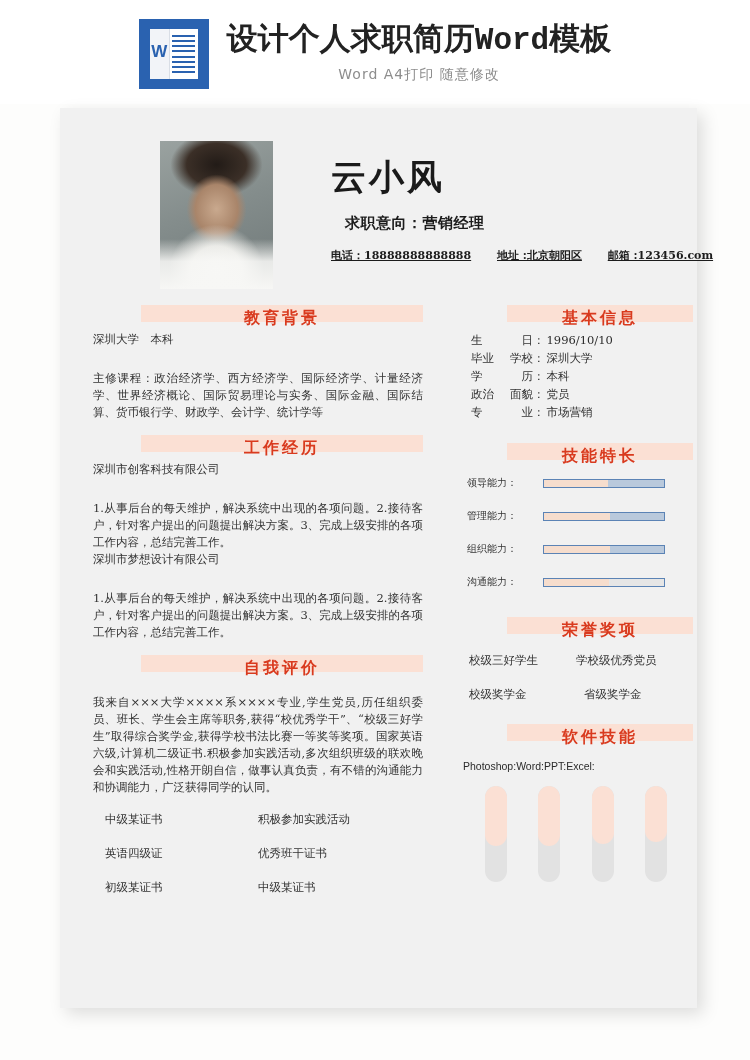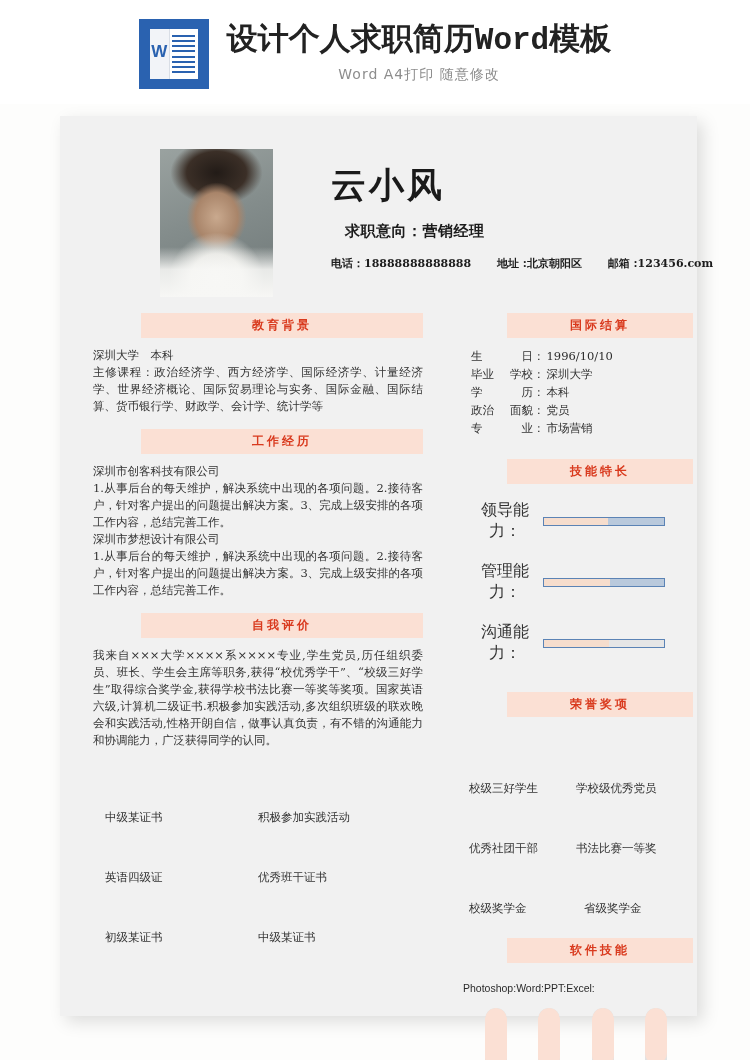"云小风" .resume { top: 116px -> 108px }
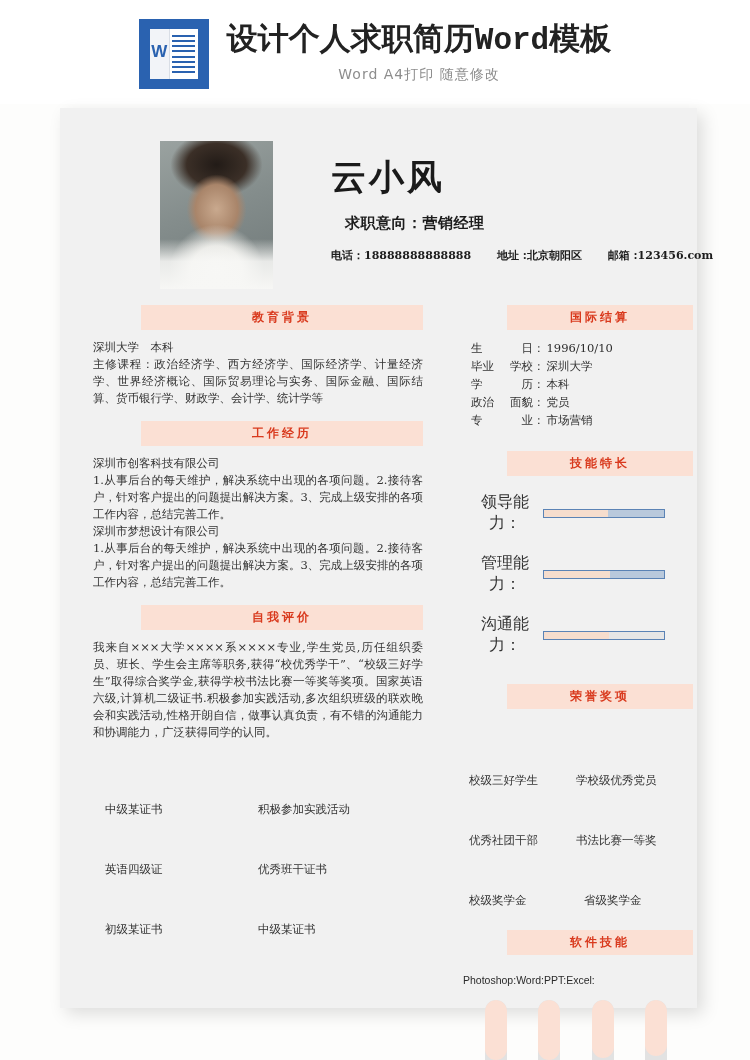"电话：18888888888888" .contact span { text-decoration: none -> underline }
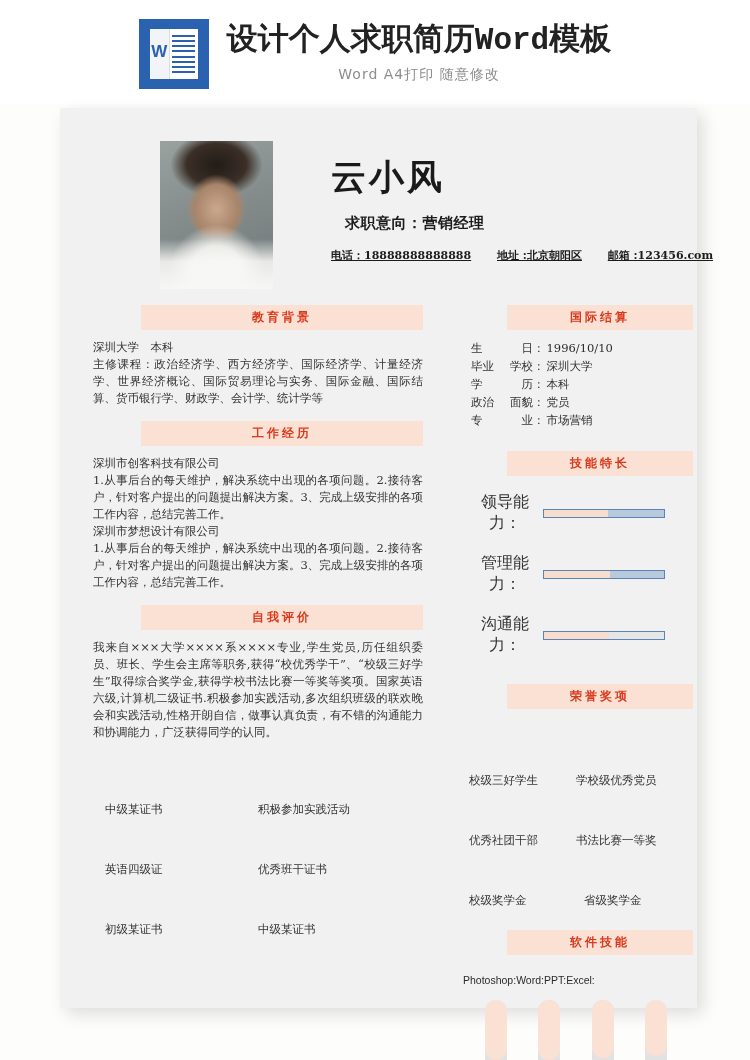"教育背景" .sec-head { font-size: 12px -> 16px; height: 25px -> 17px }
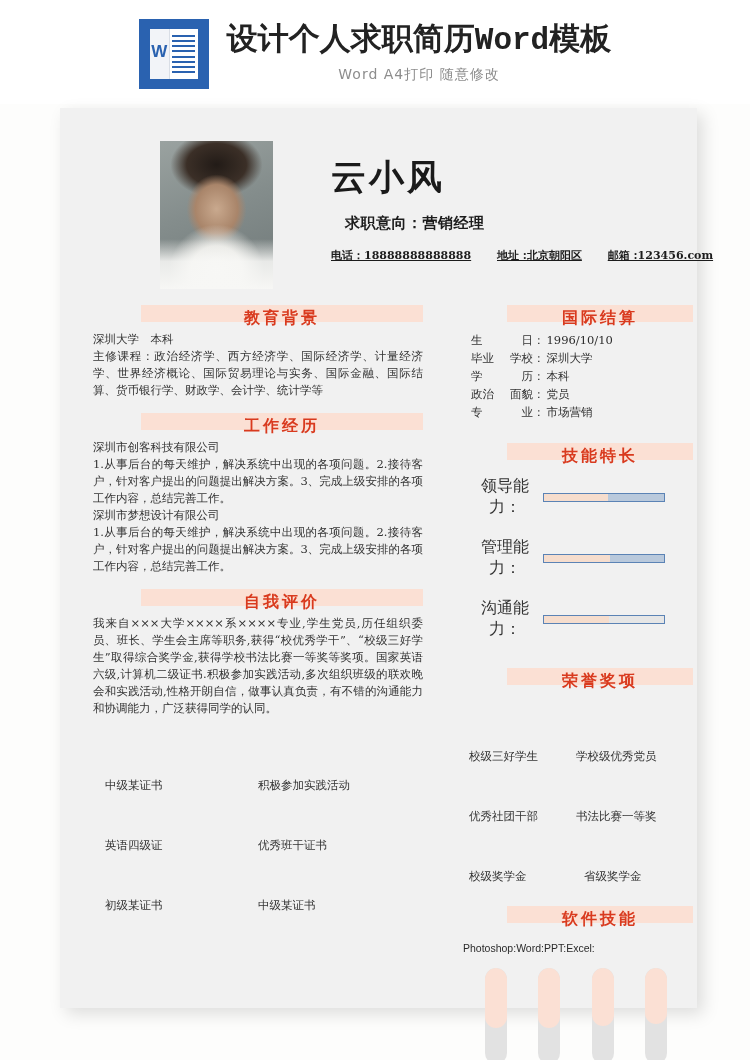"国际结算" div.sec-head { text: 国际结算 -> 基本信息 }
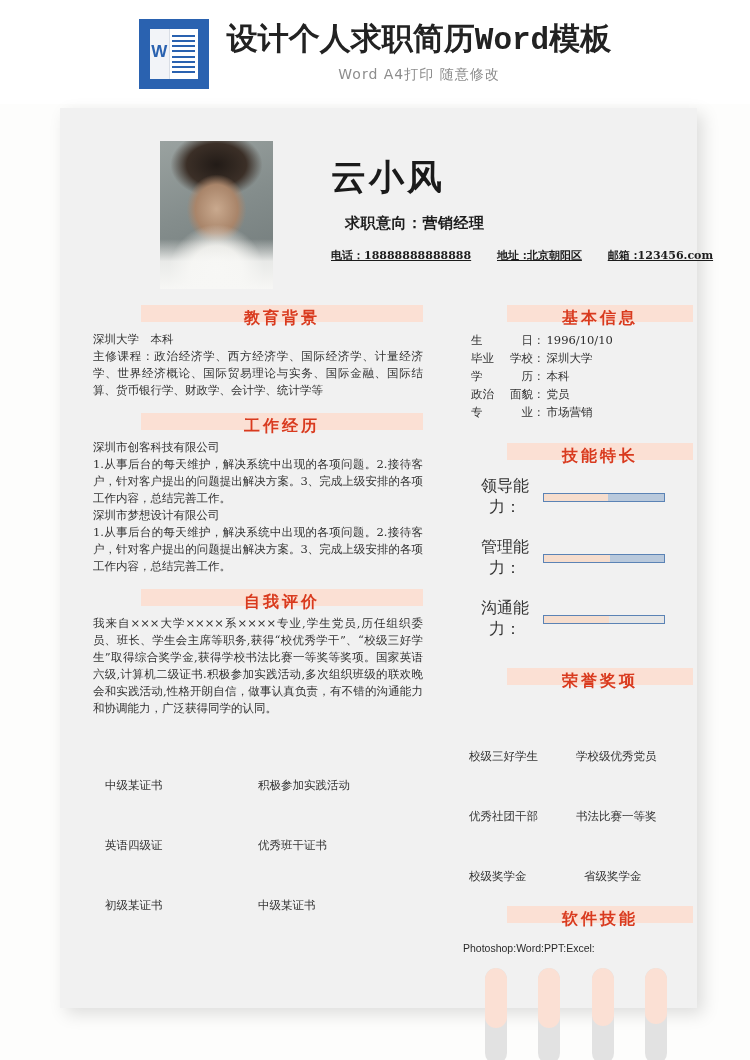"主修课程：政治经济学、西方经济学、国际经济学、计量经济学、世界经济概论、国际贸易" .sec-body .just { margin-top: none -> 22px }
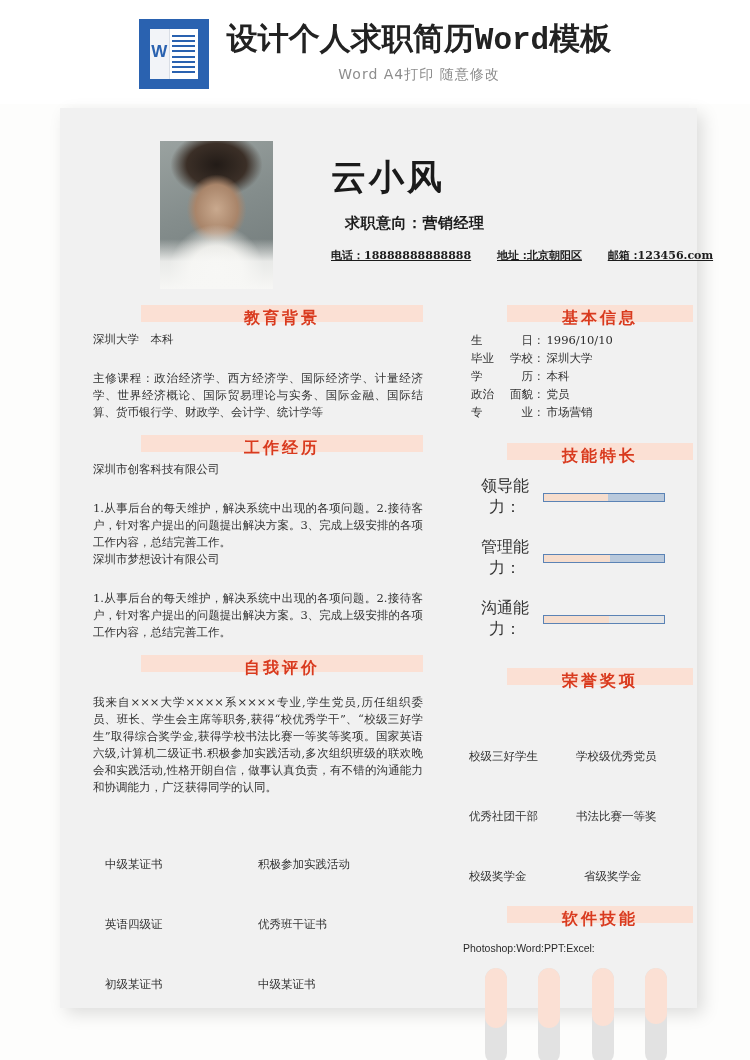"领导能力：" .skill-label { font-size: 16px -> 10px; text-align: center -> none }
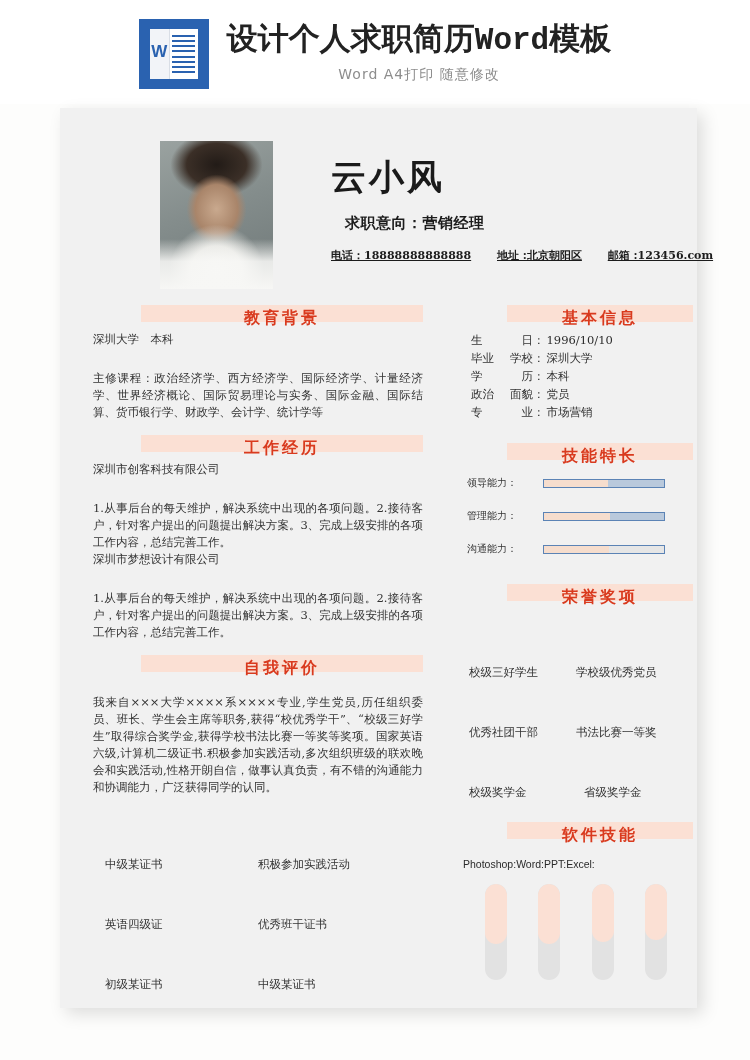"组织能力：" div.skill-row { html: none -> <div> <div>组织能力：</div> <div> <div></div> <div></div> </div> </div> }
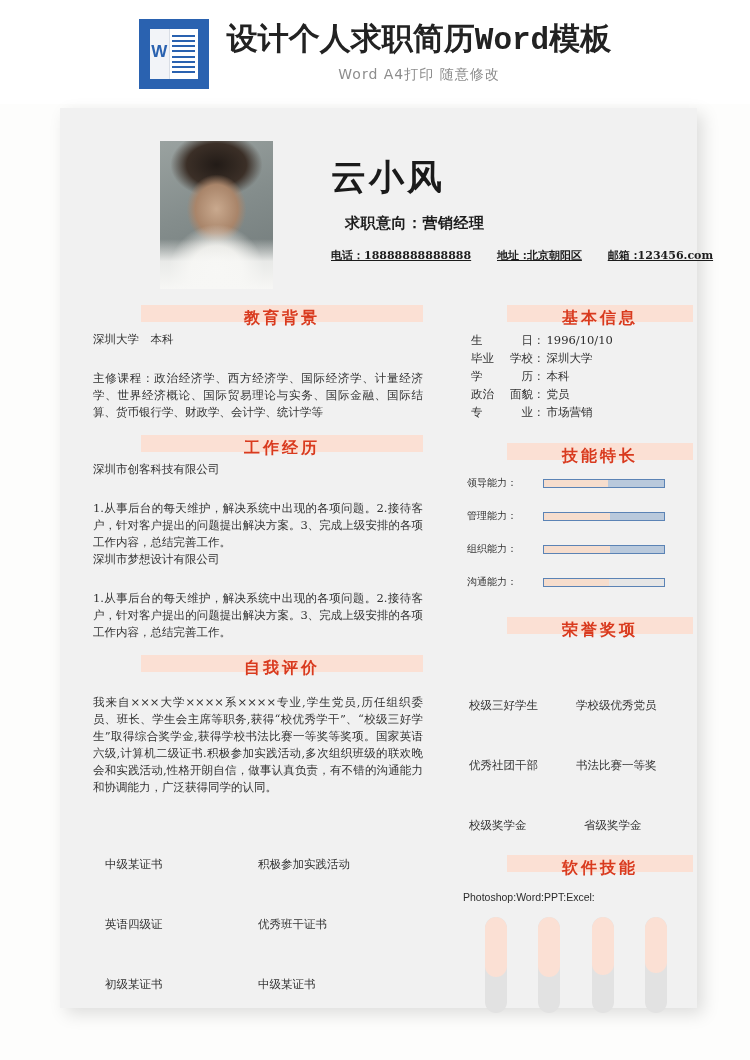"校级三好学生" .pair-row { margin-top: 45px -> none }
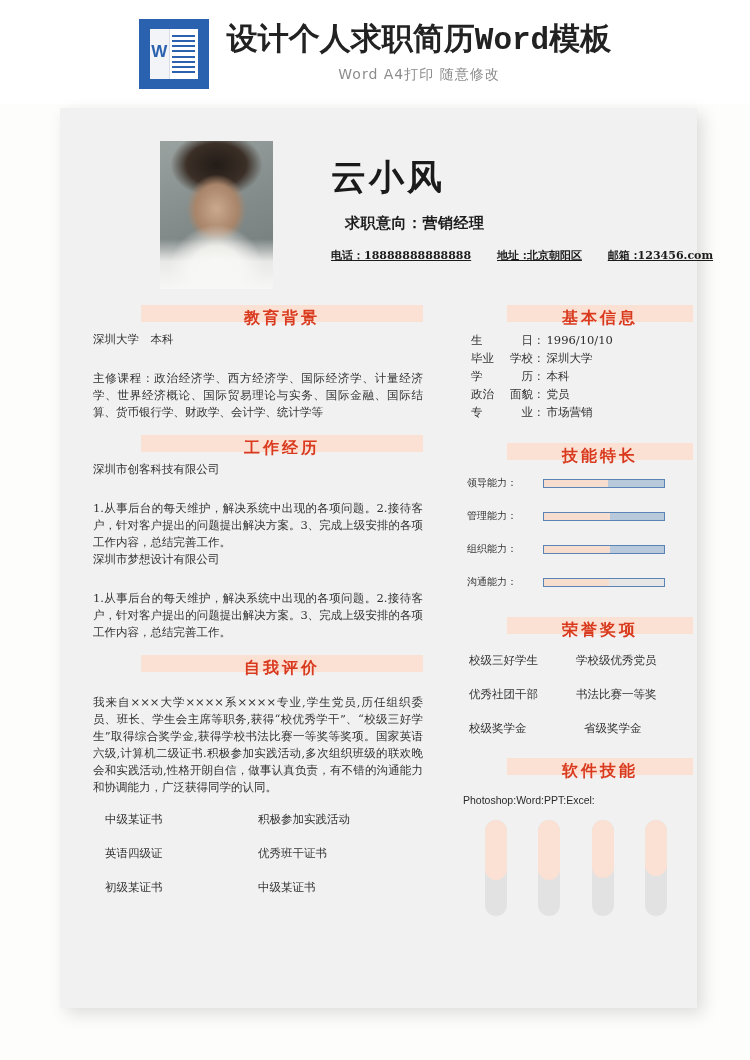"优秀社团干部" div.pair-row { html: <div> <div>优秀社团干部</div> <div>书法比赛一等奖</div> </div> -> none }
